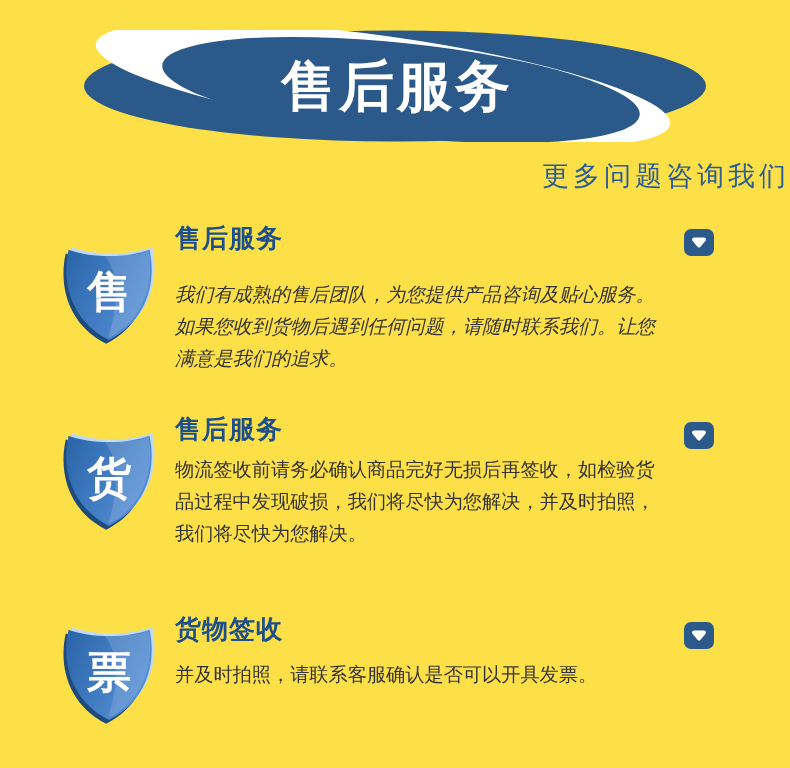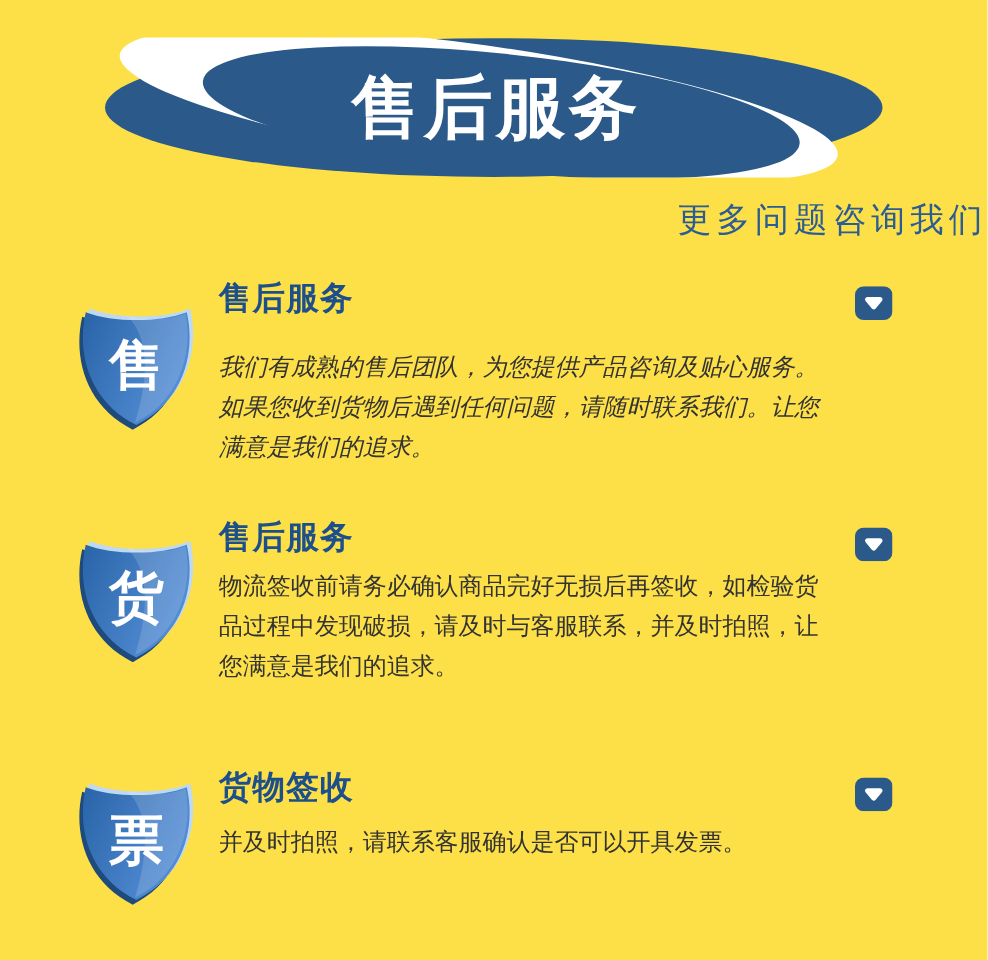"物流签收前请务必确认商品完好无损后再签收，如检验货品过程中发现破损，请及时与客服" p { text: 请及时与客服联系，并及时拍照，让您满意是我们的追求 -> 我们将尽快为您解决，并及时拍照，我们将尽快为您解决 }
